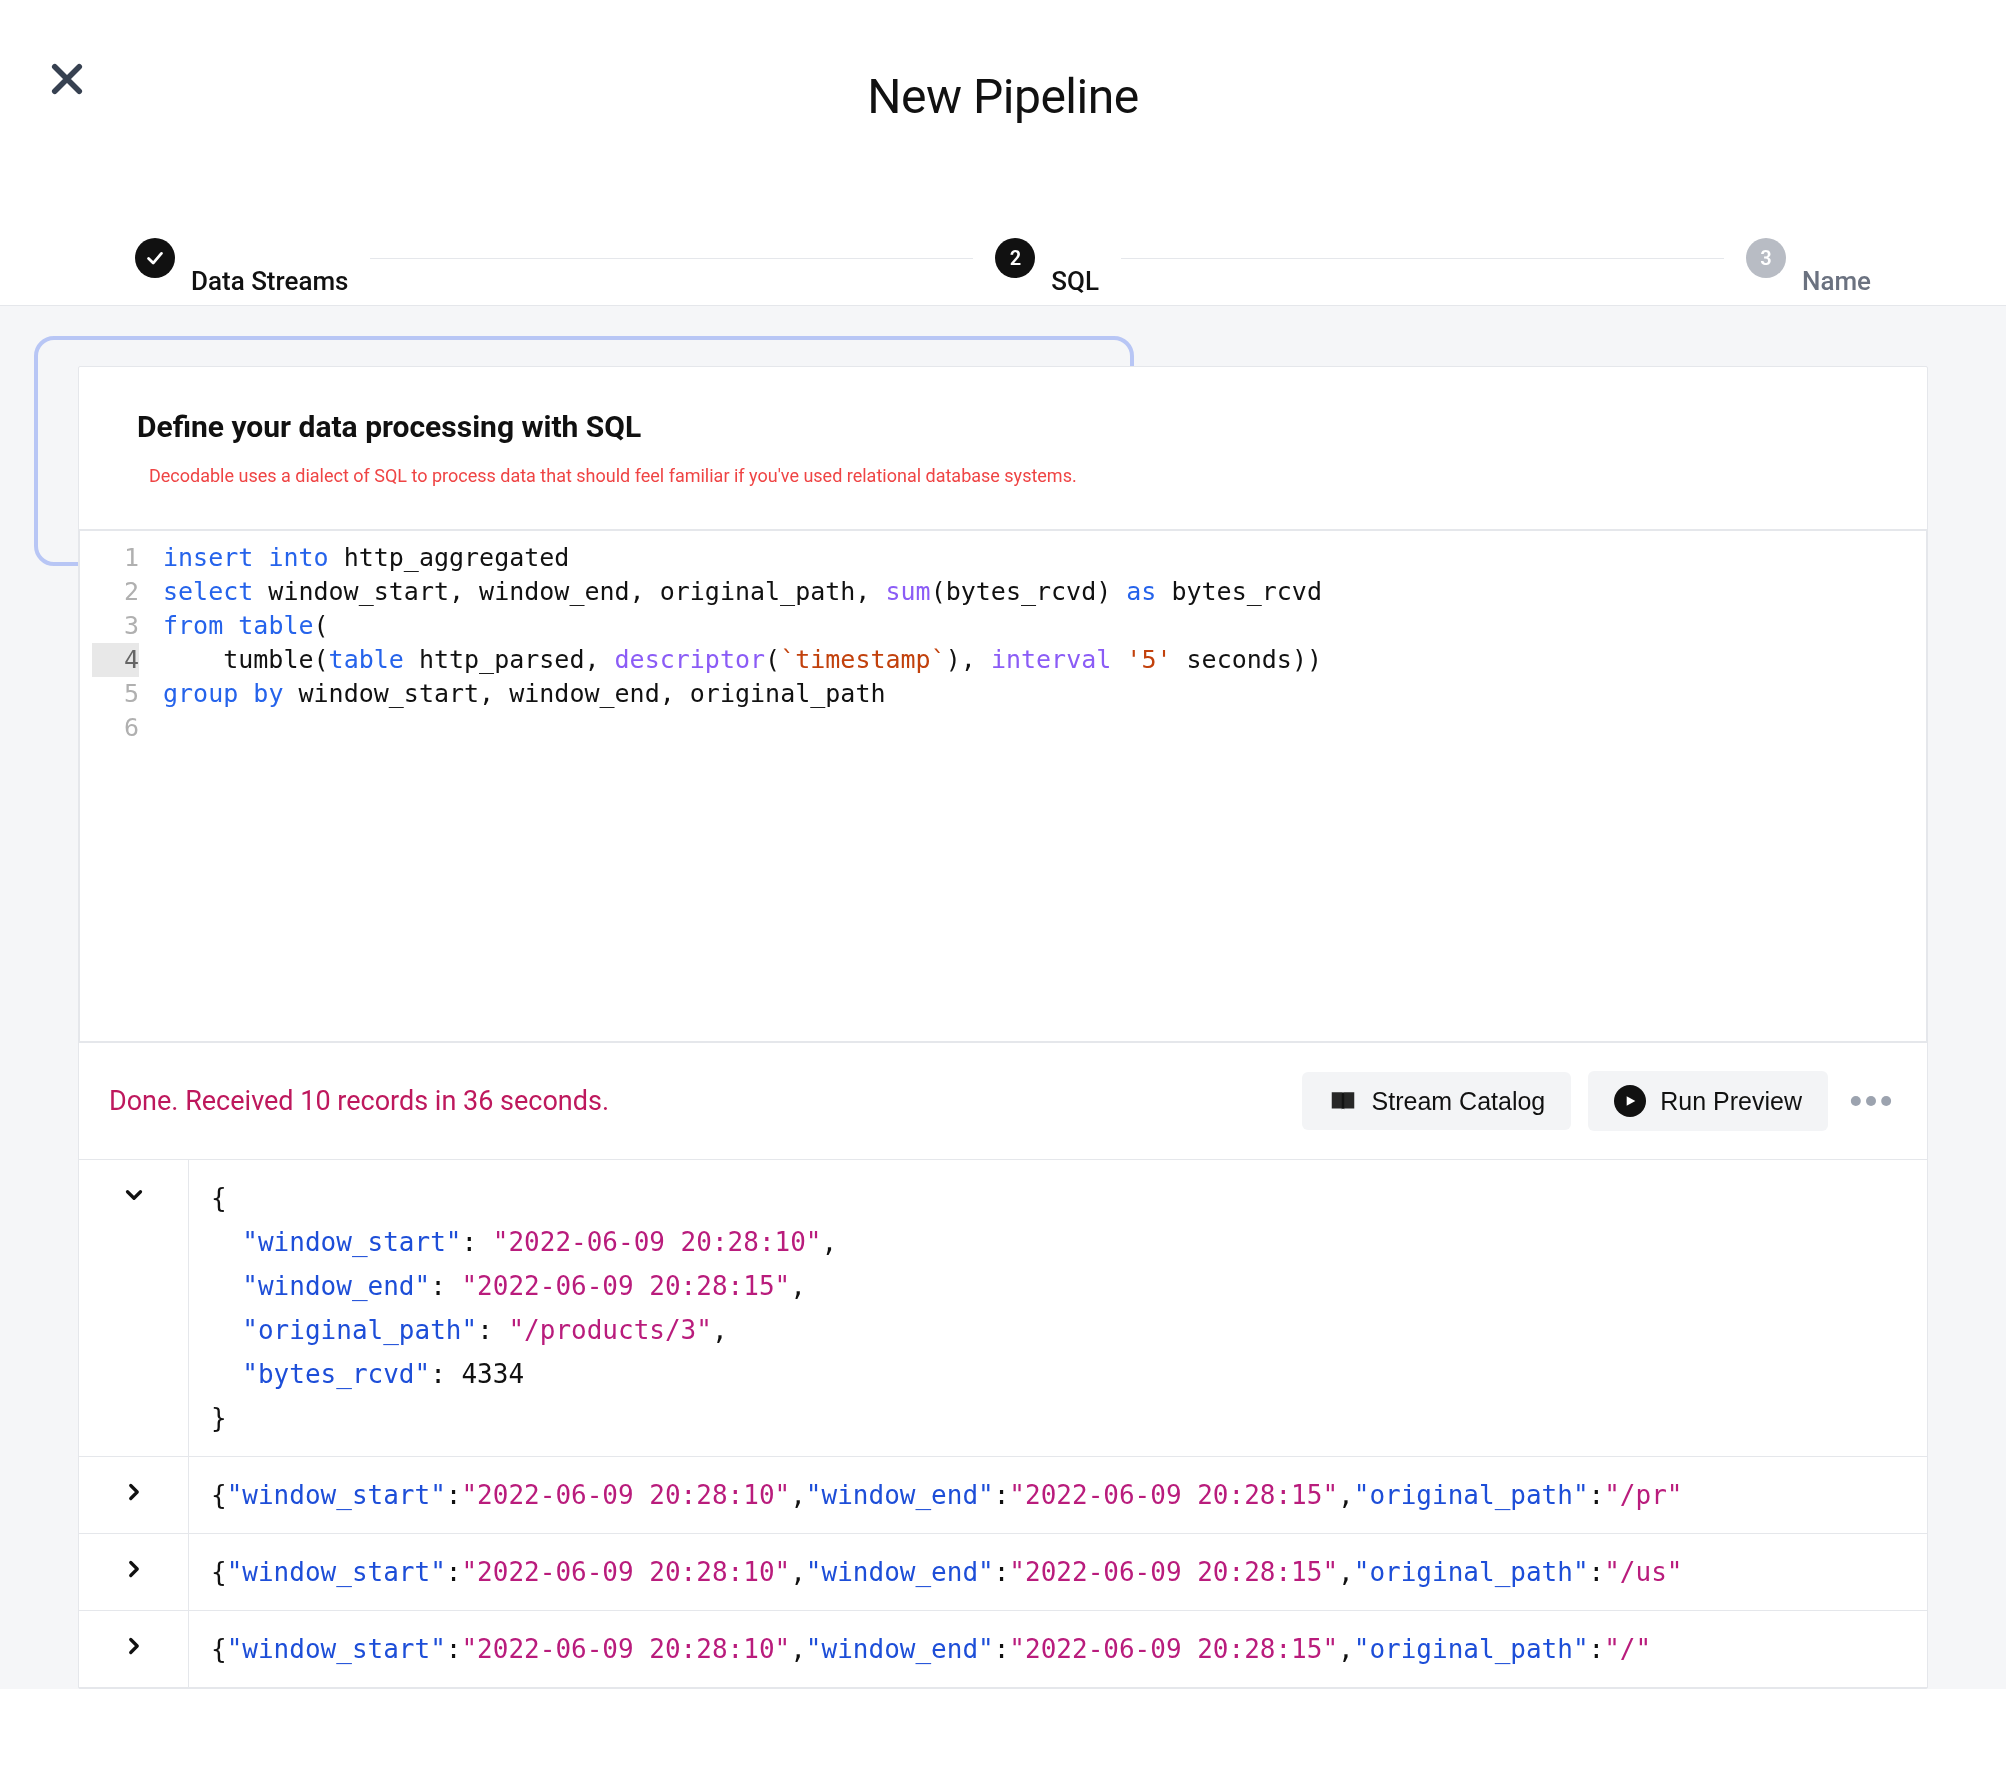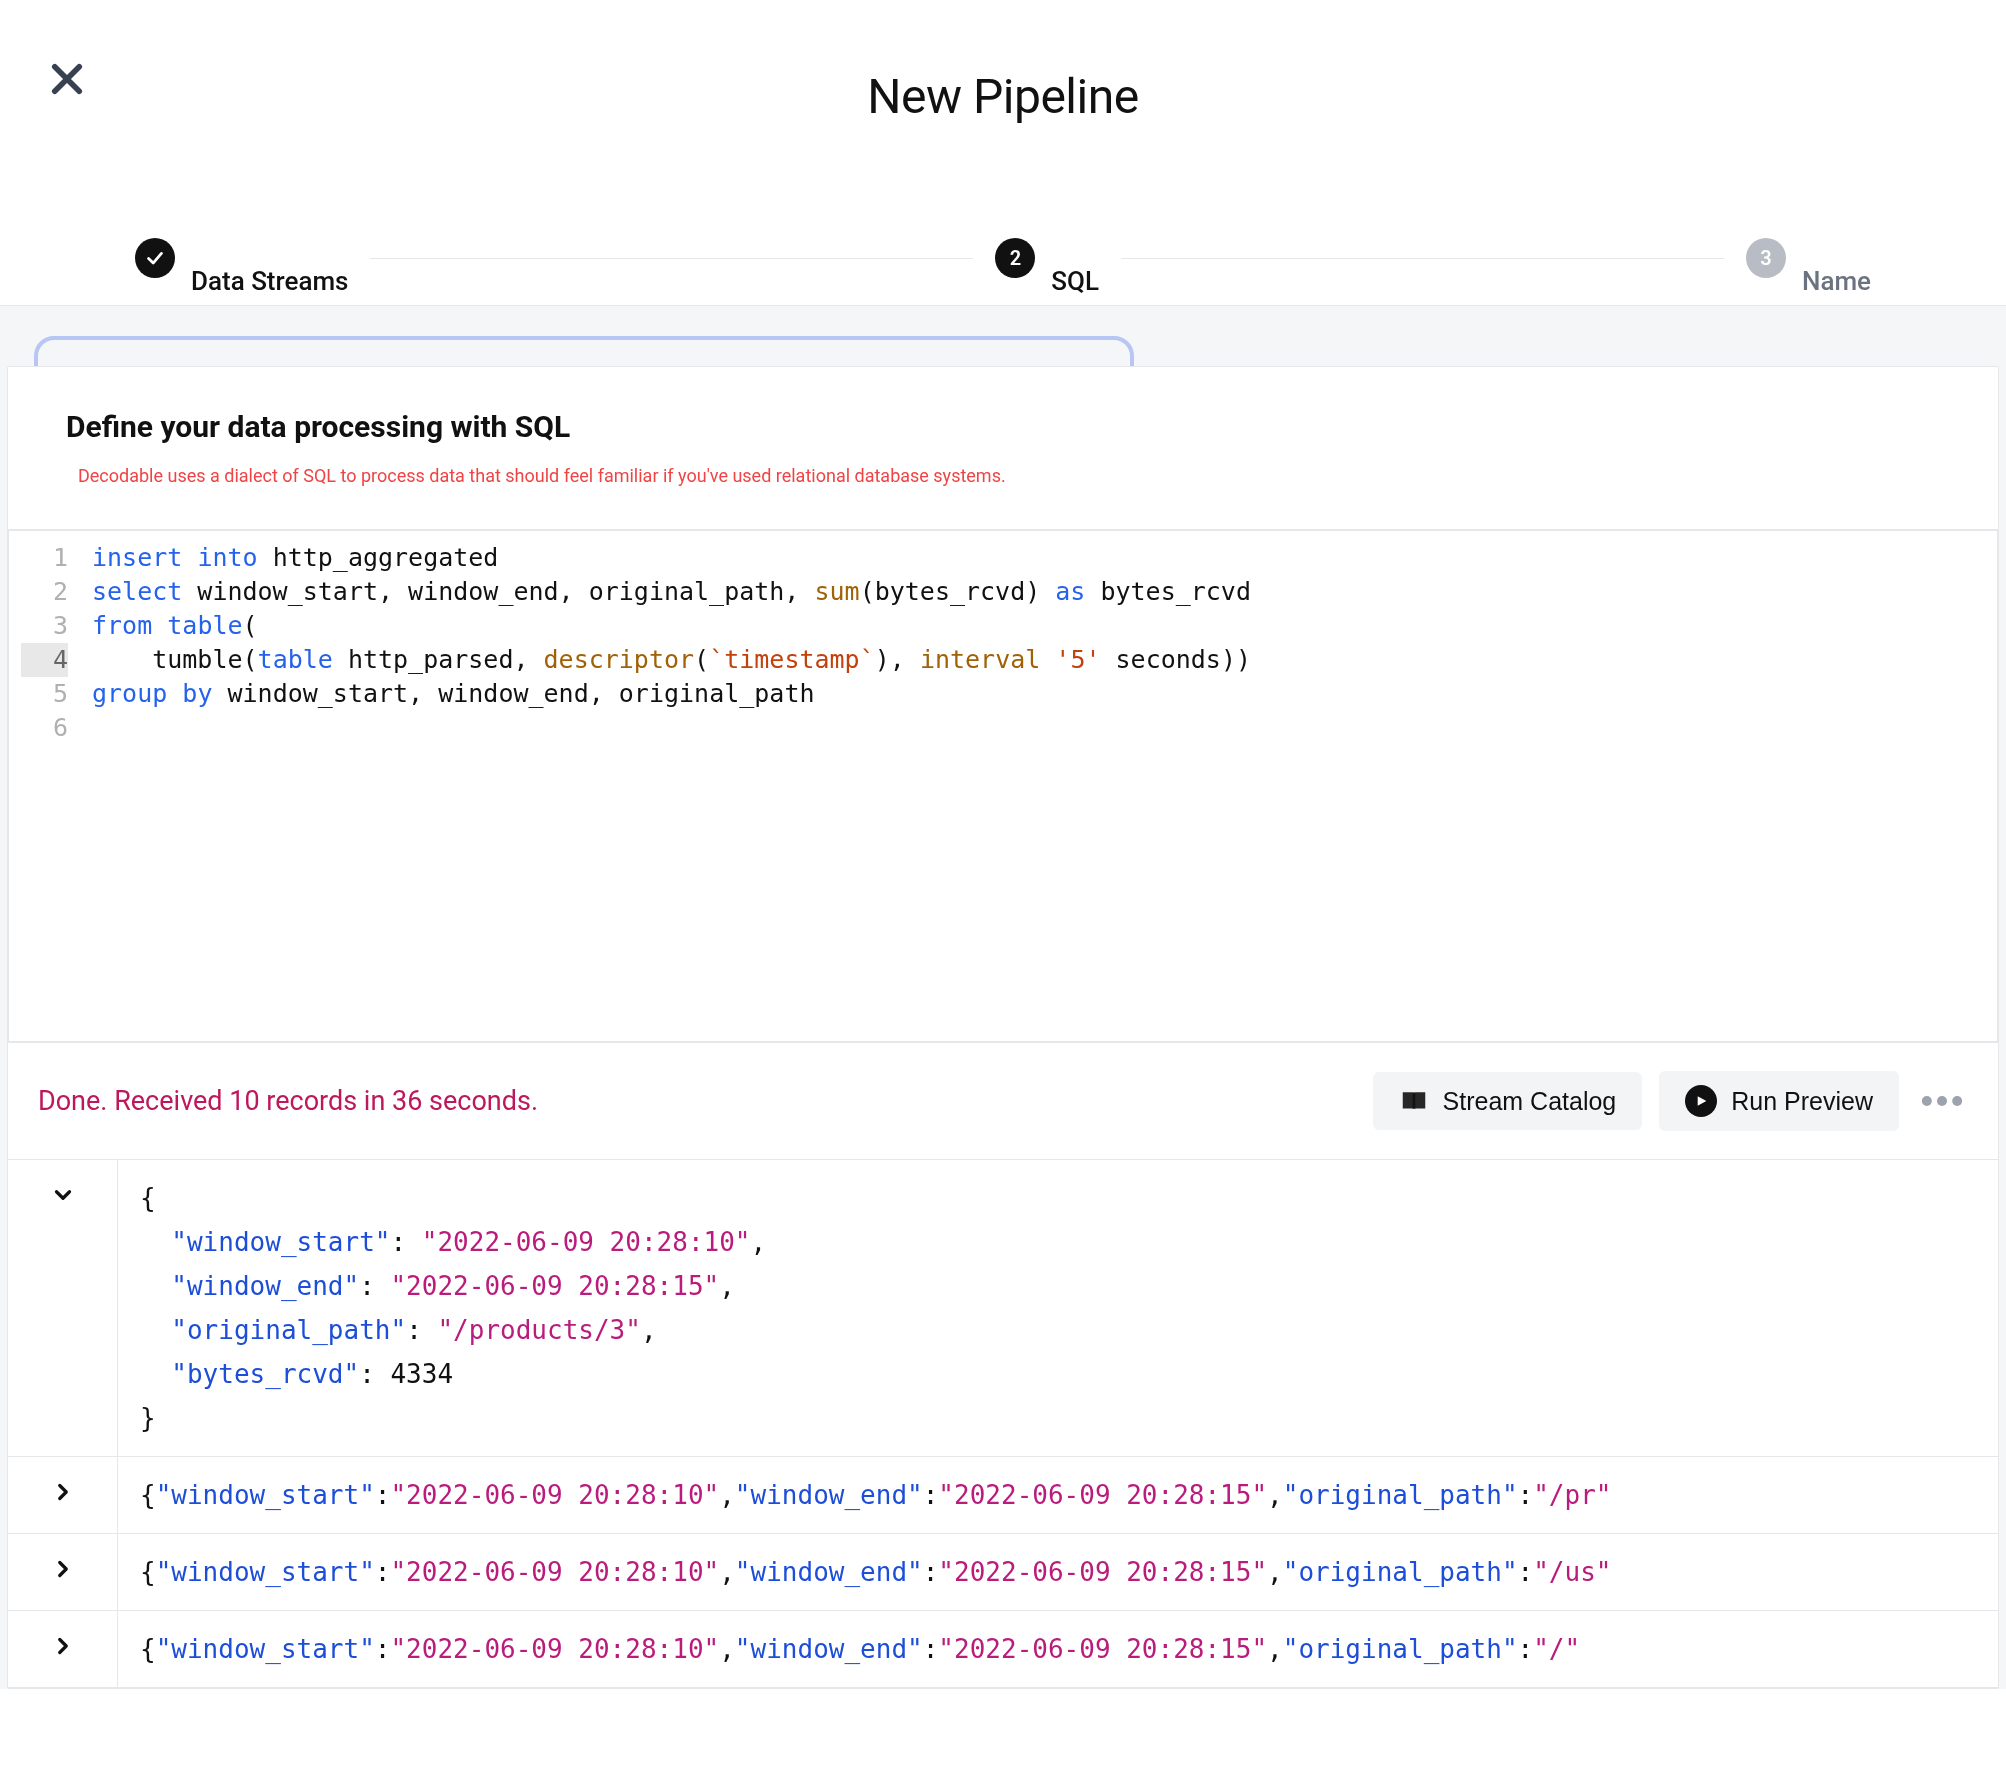"Define your data processing with" .card { width: 1992px -> 1850px }
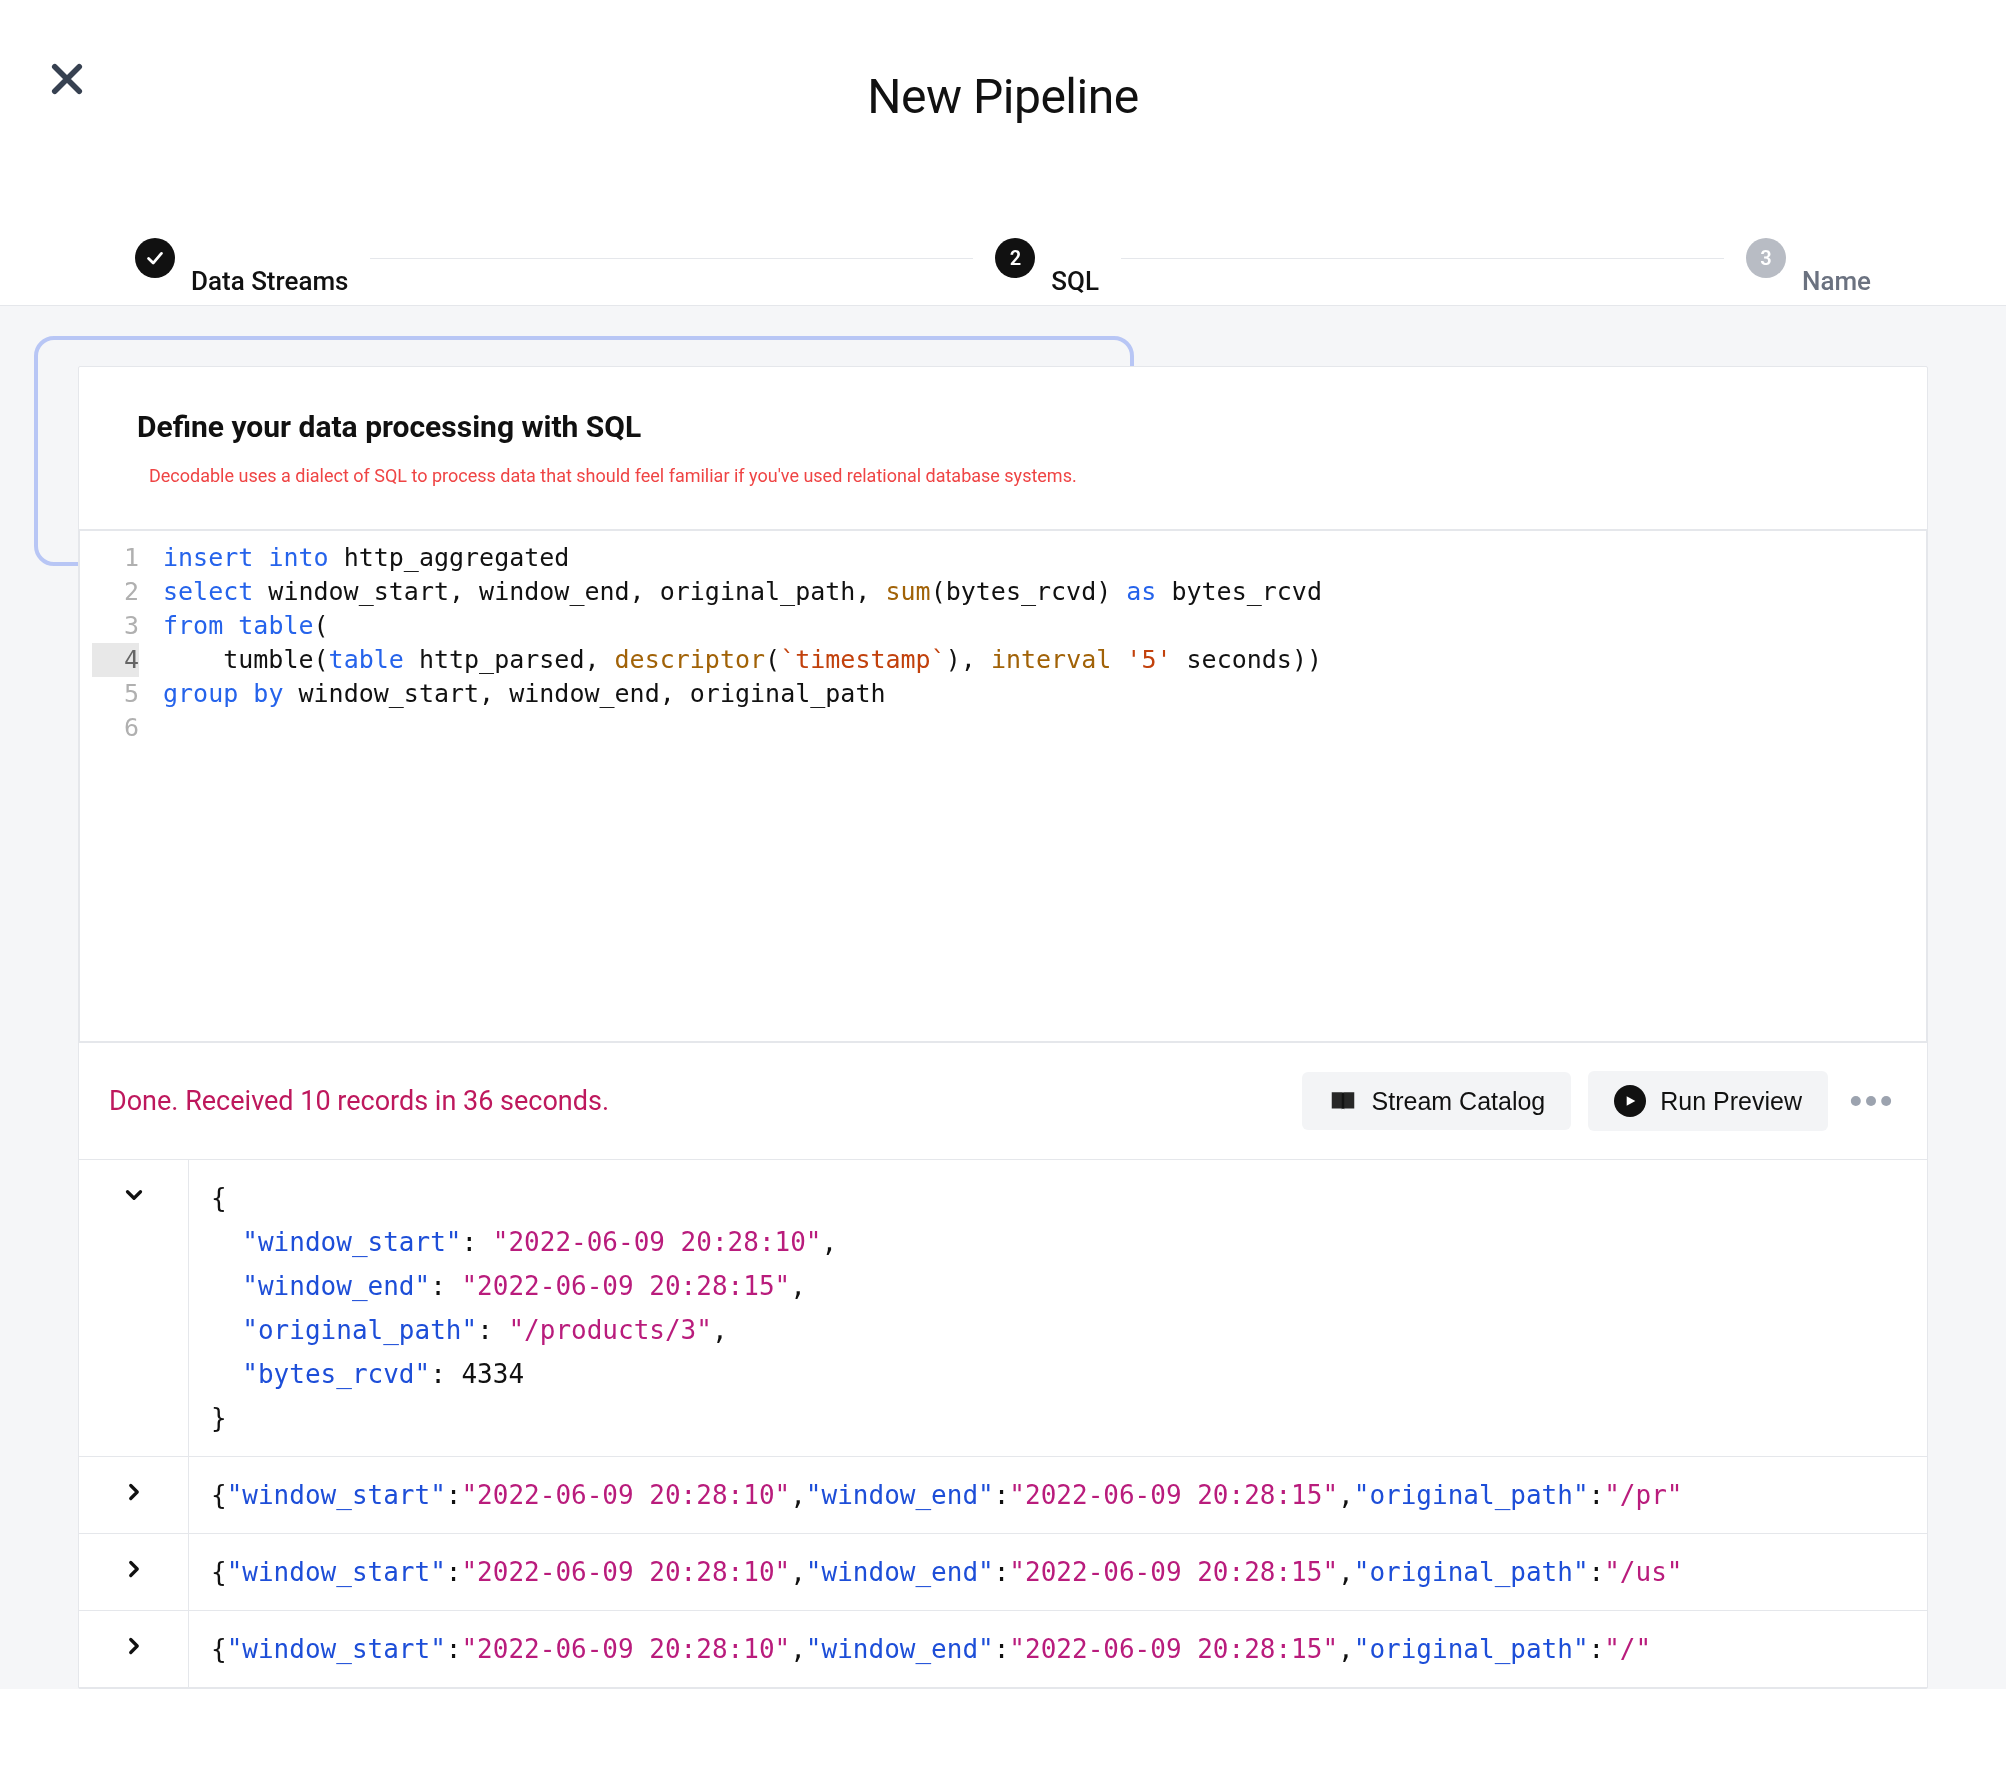"sum" .tok-fn { color: #a16207 -> #8b5cf6 }
